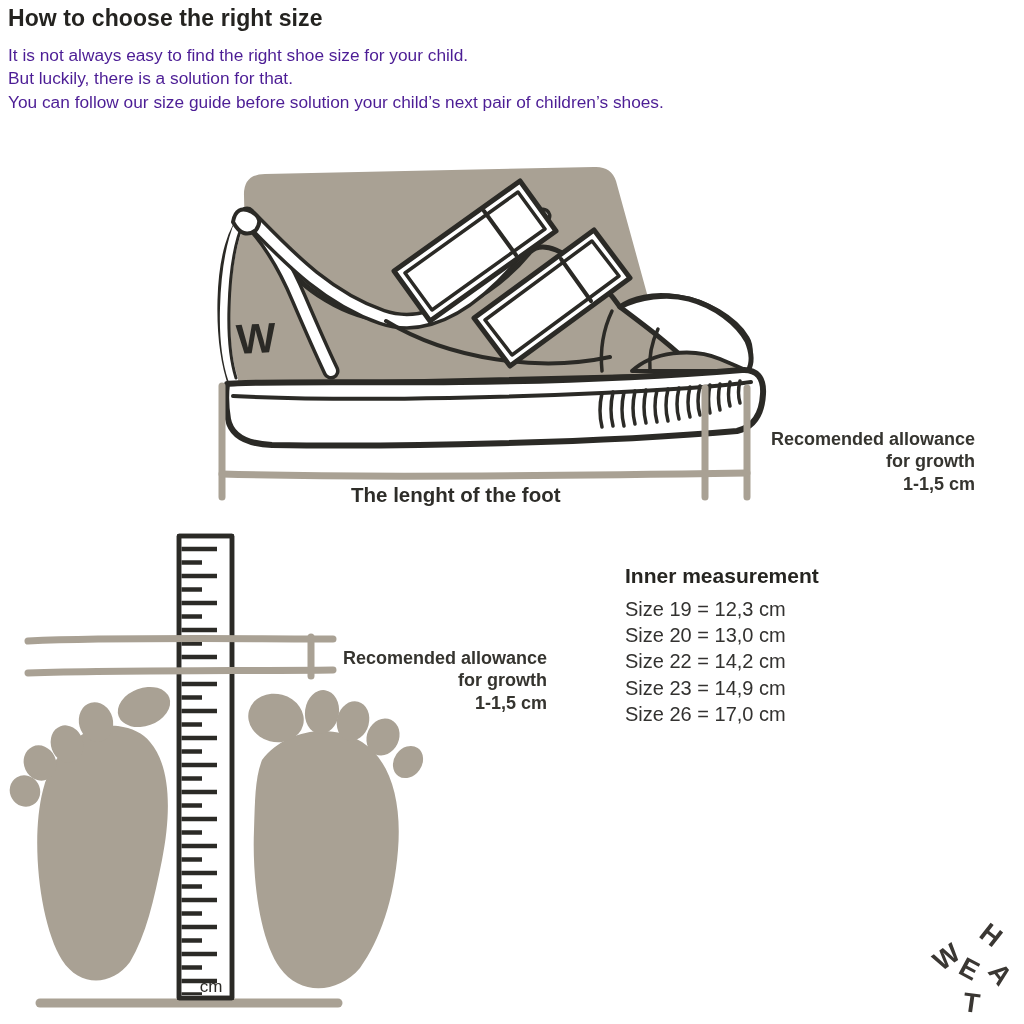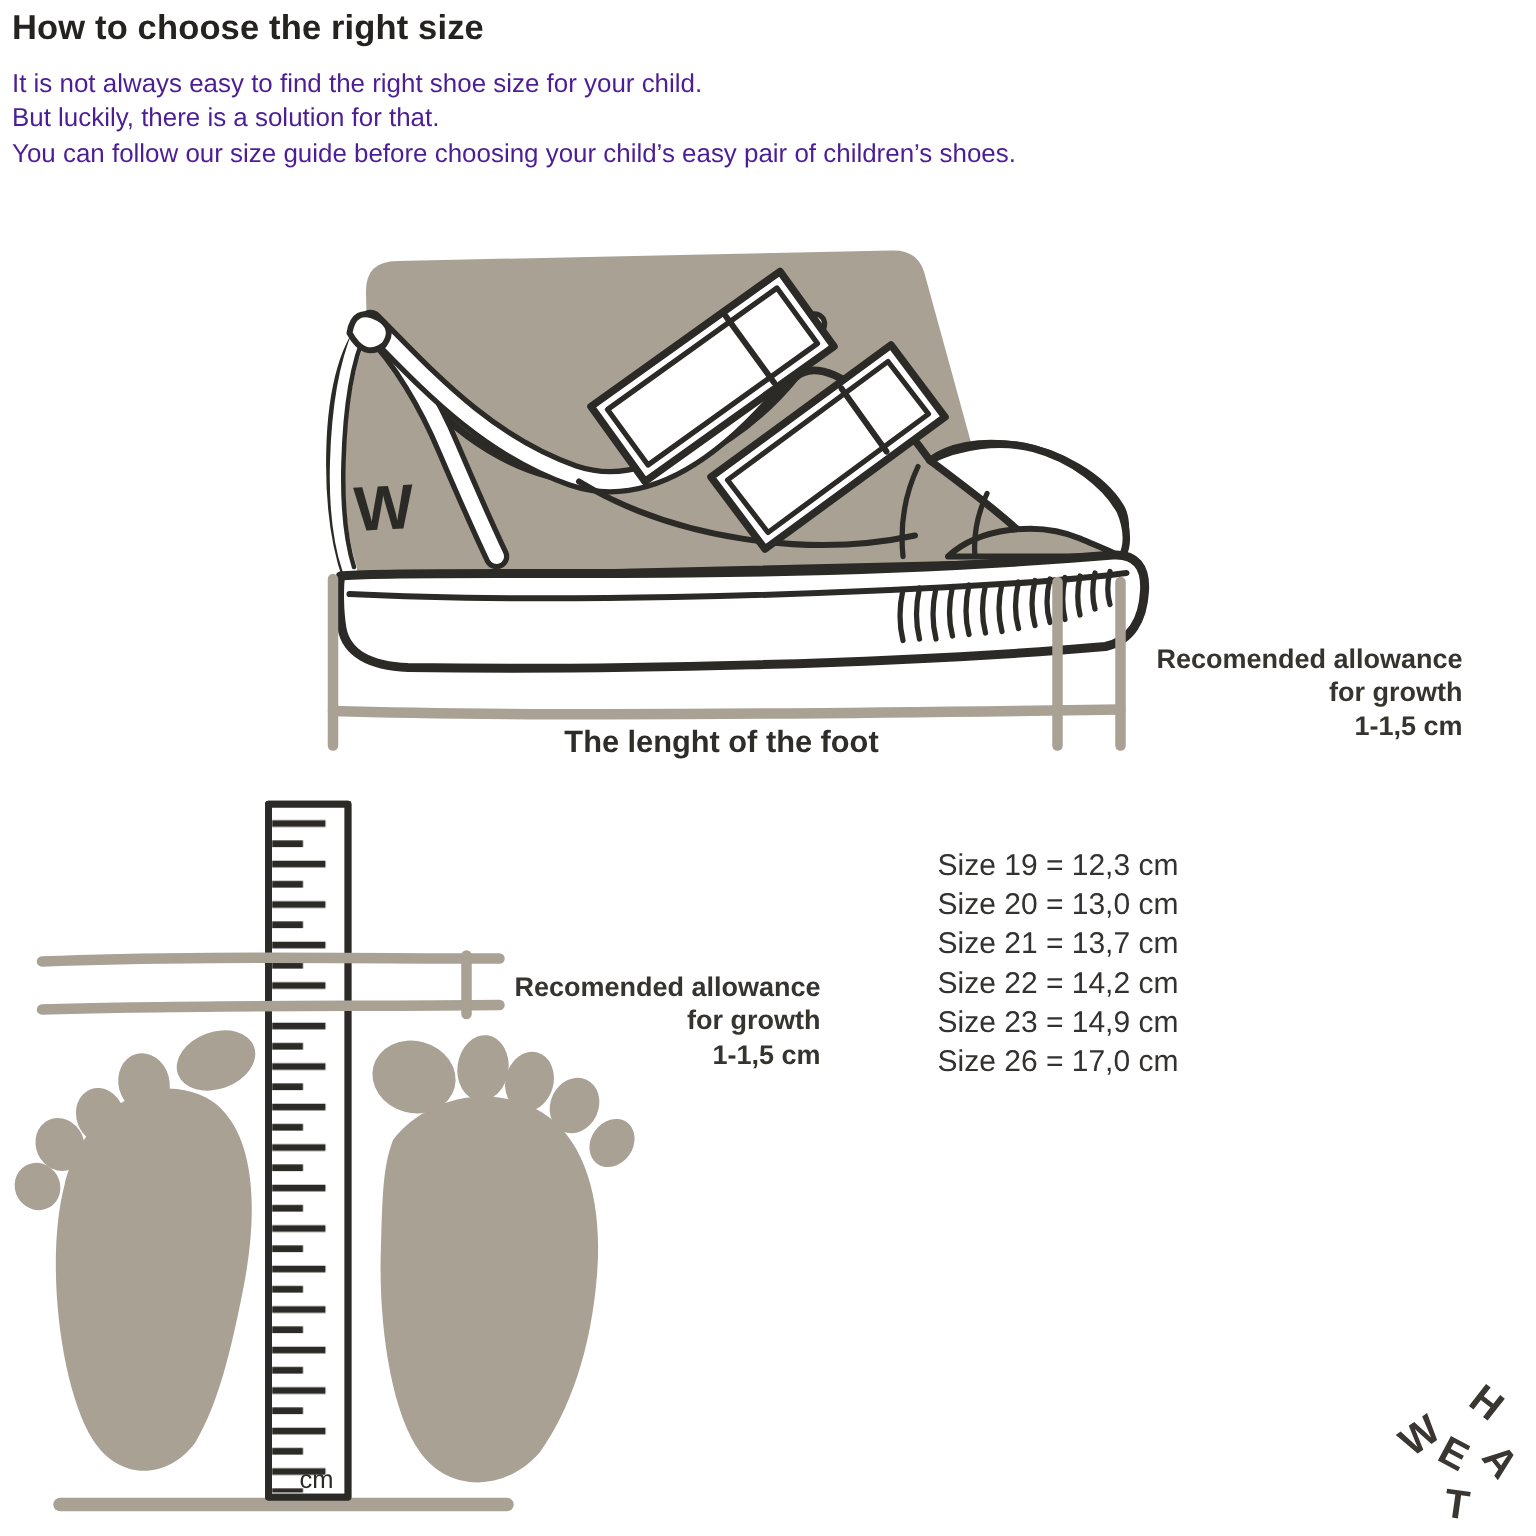"You can follow our size" div { text: choosing your child’s easy -> solution your child’s next }
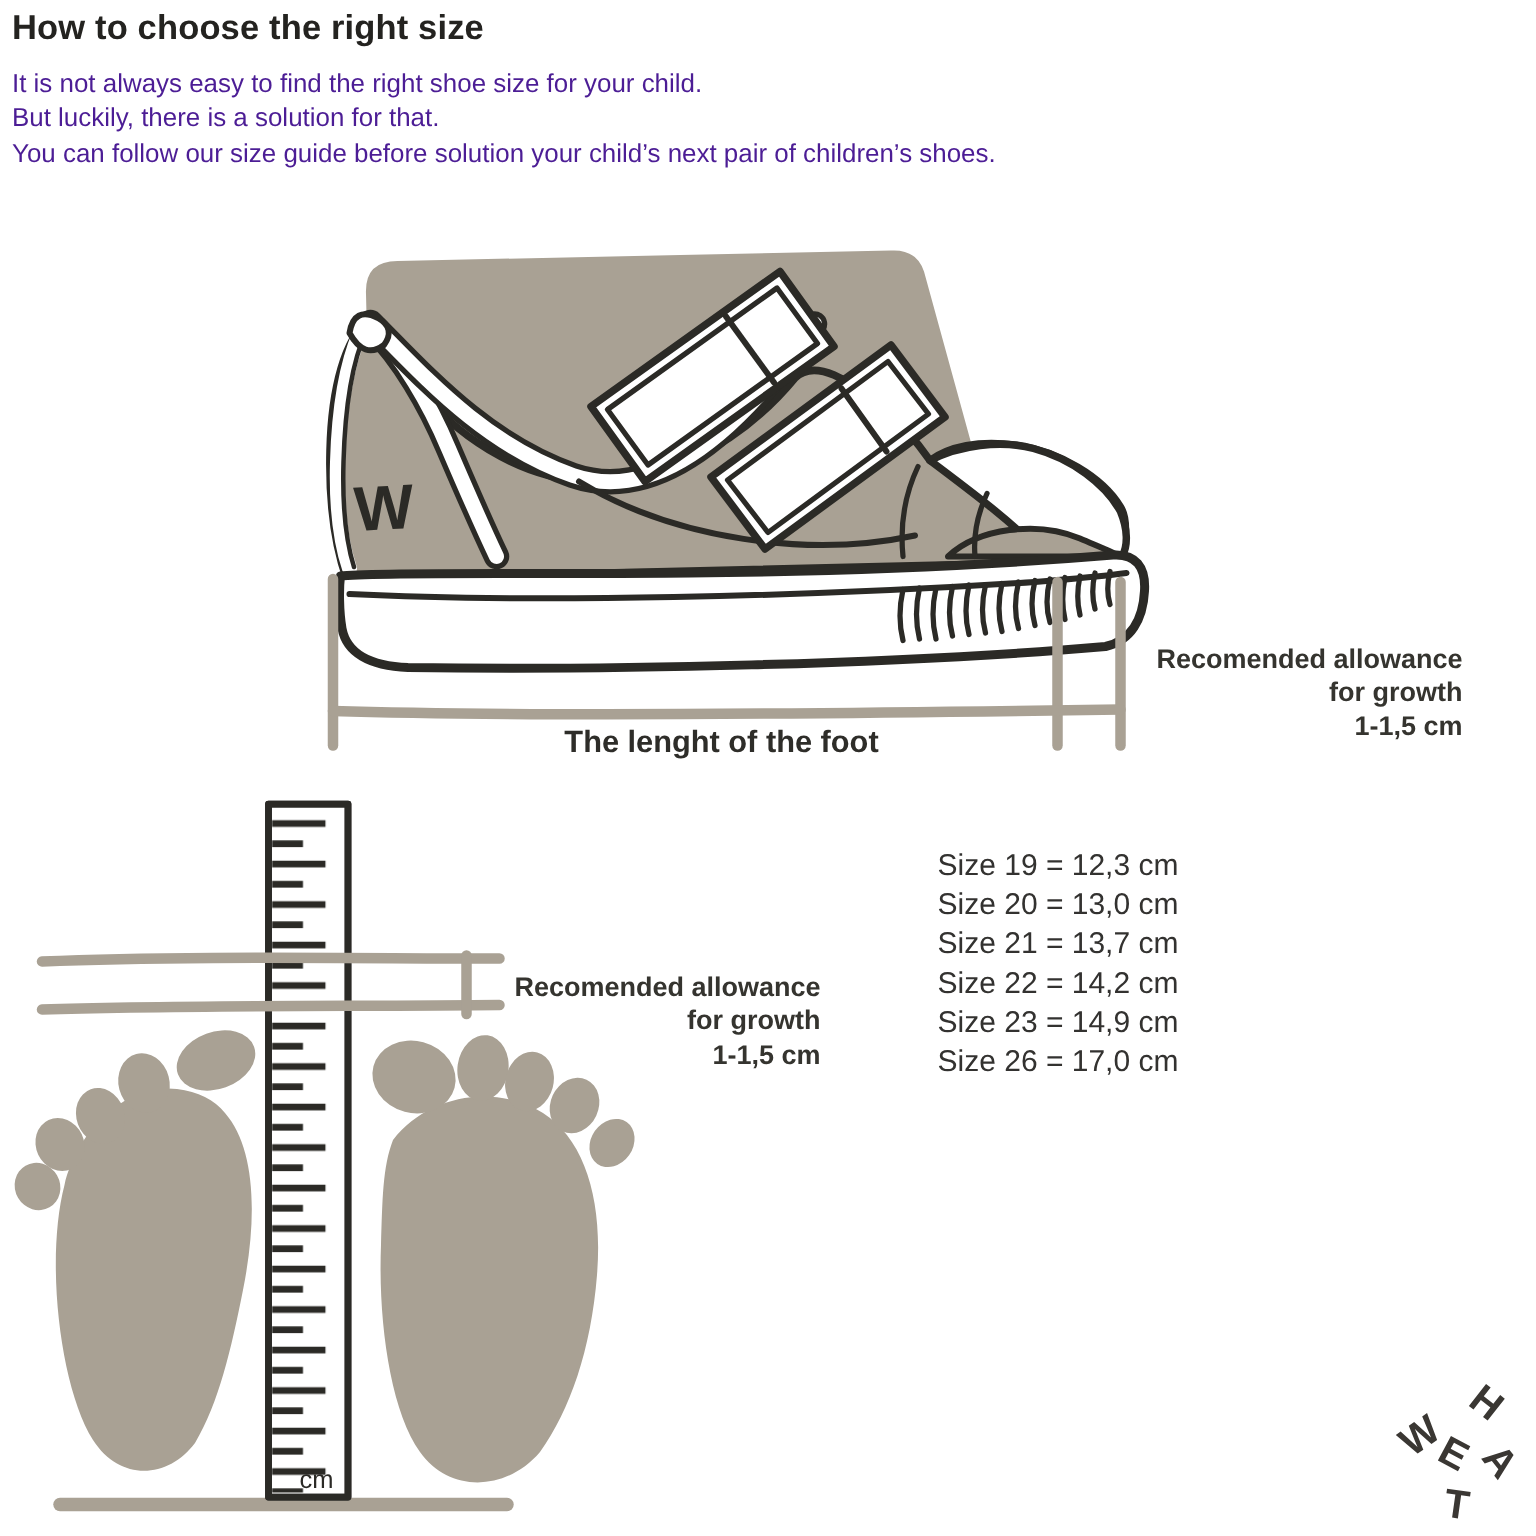"The lenght of the foot" .foot-label { text-align: center -> none }
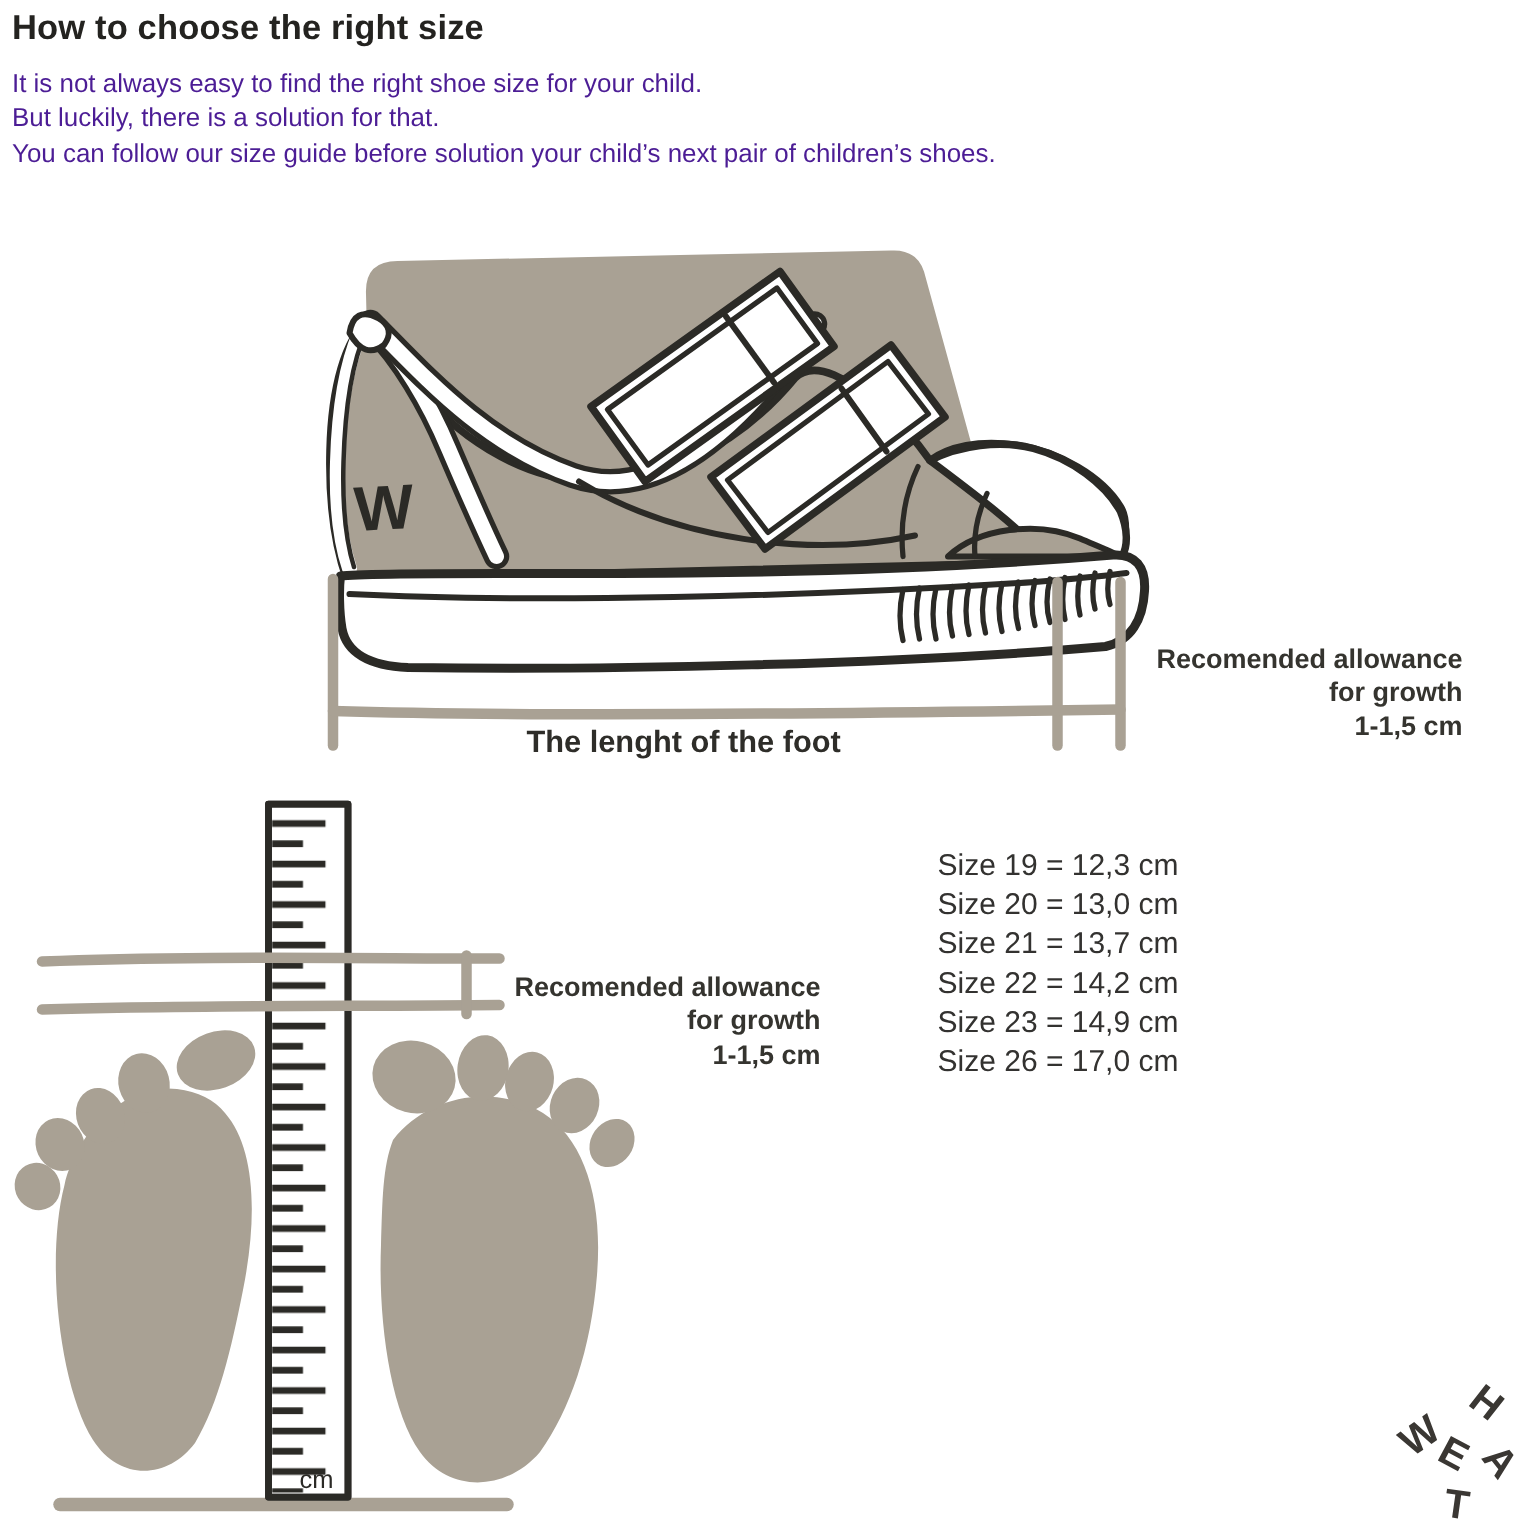"Inner measurement" div.head { html: none -> <div>Inner measurement</div> }
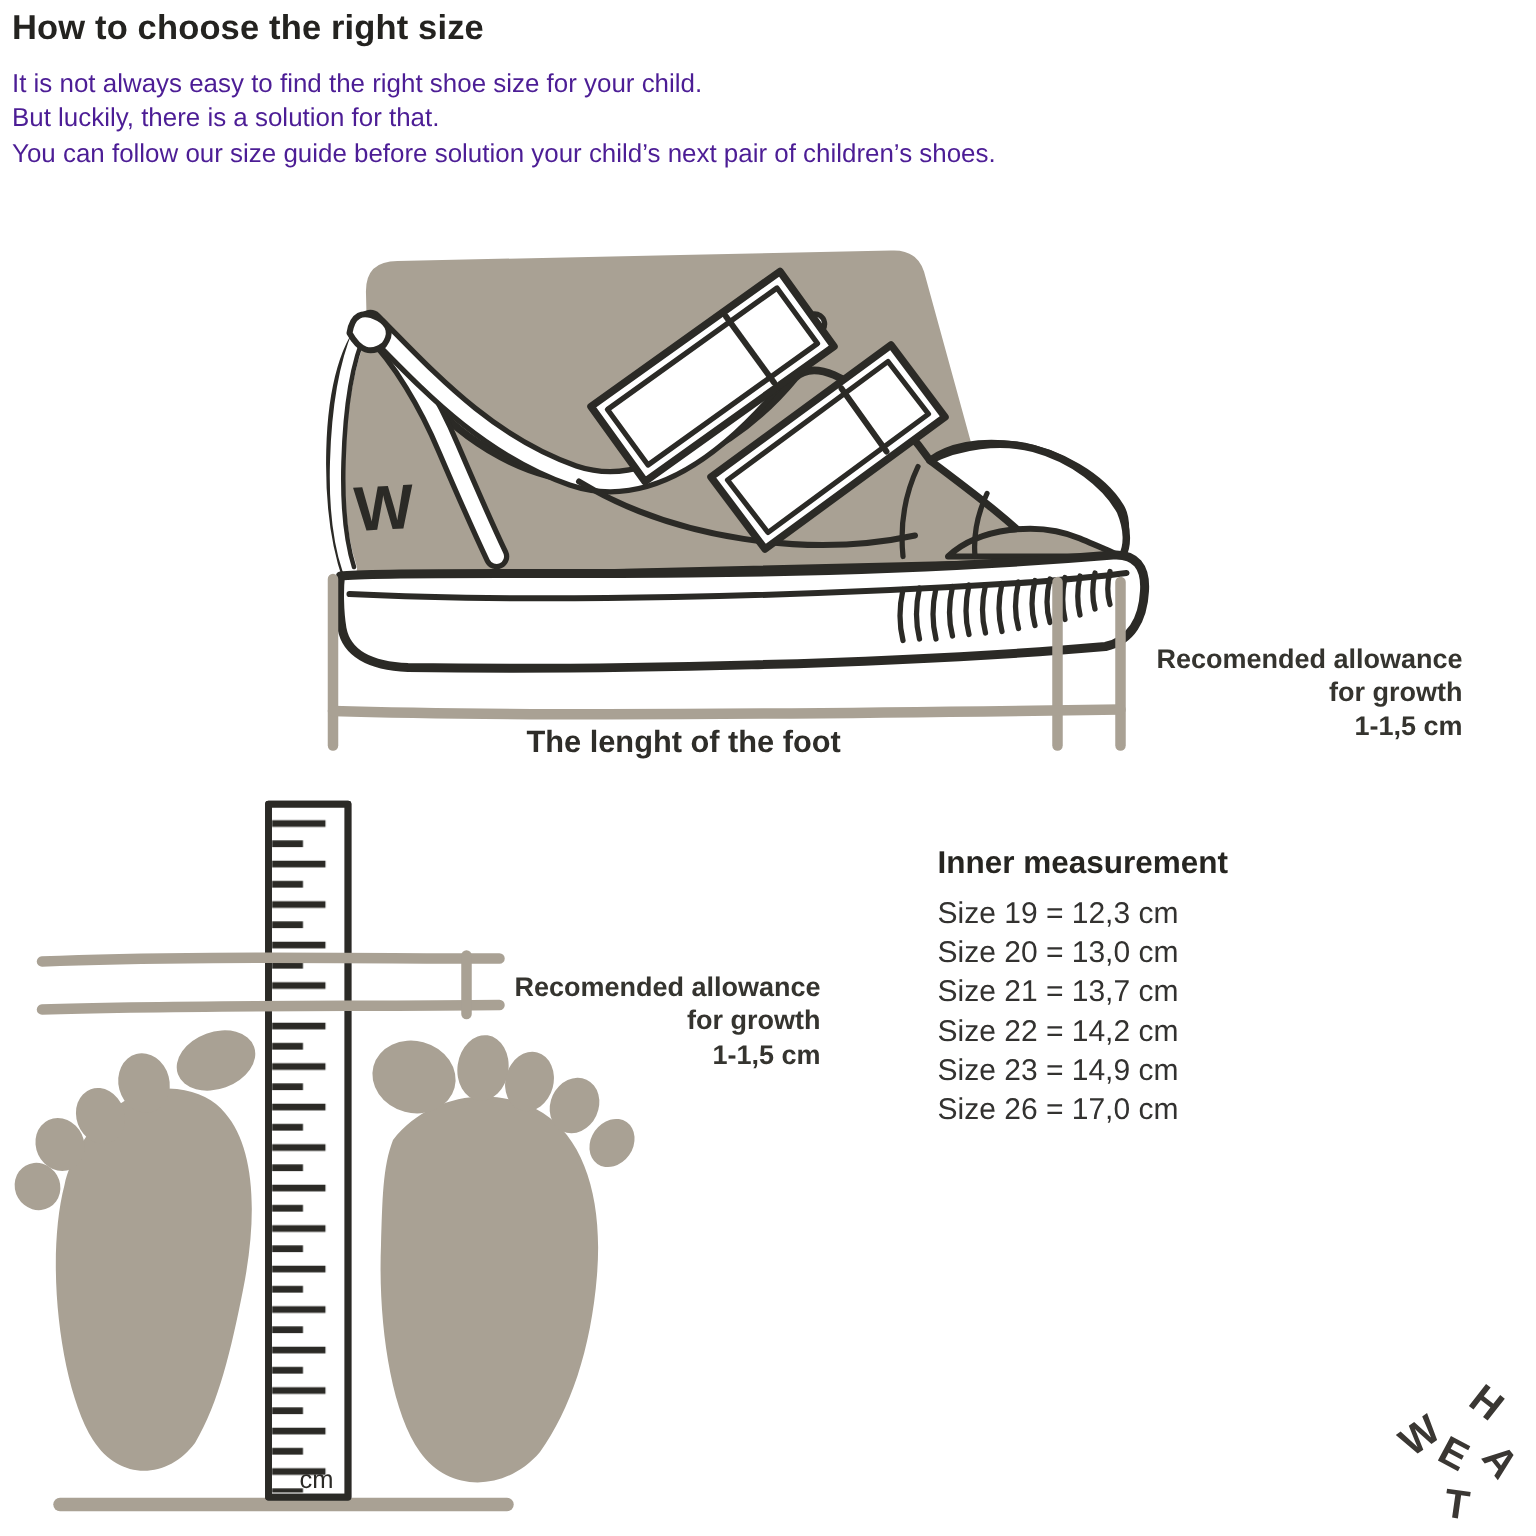"Size 21 = 13,7 cm" div.row { html: <div>Size 21 = 13,7 cm</div> -> none }
